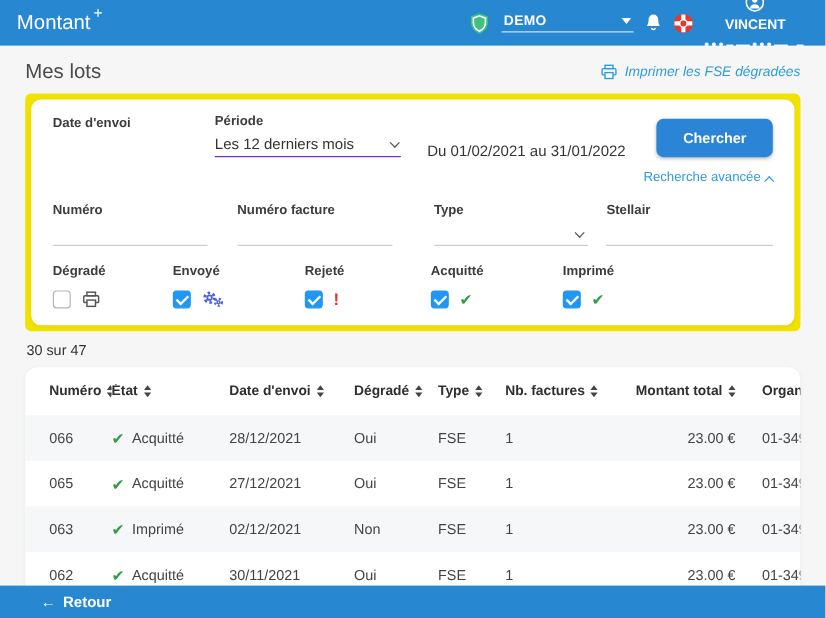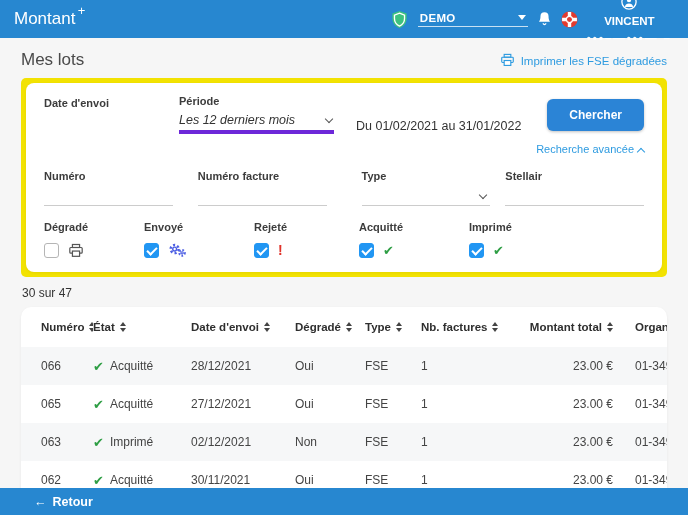"Imprimer les FSE dégradées" .print-link { align-items: flex-end -> center; font-style: none -> italic }
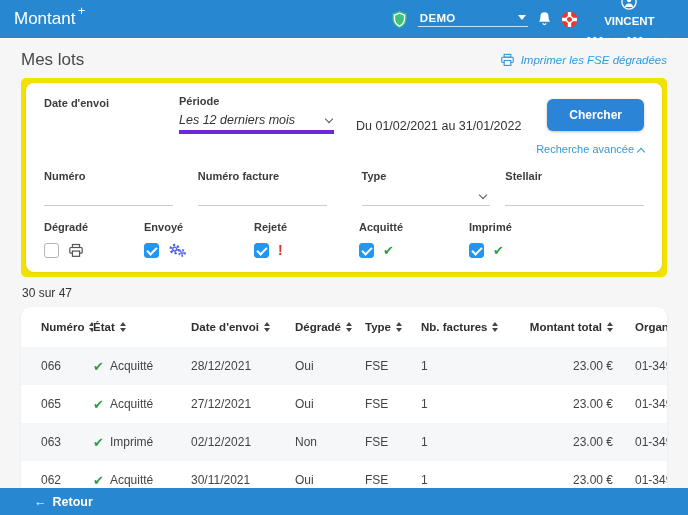"Les 12 derniers mois" .select-line { border-bottom: 4px solid #6d28d9 -> 1px solid #6d28d9; font-style: italic -> none }
